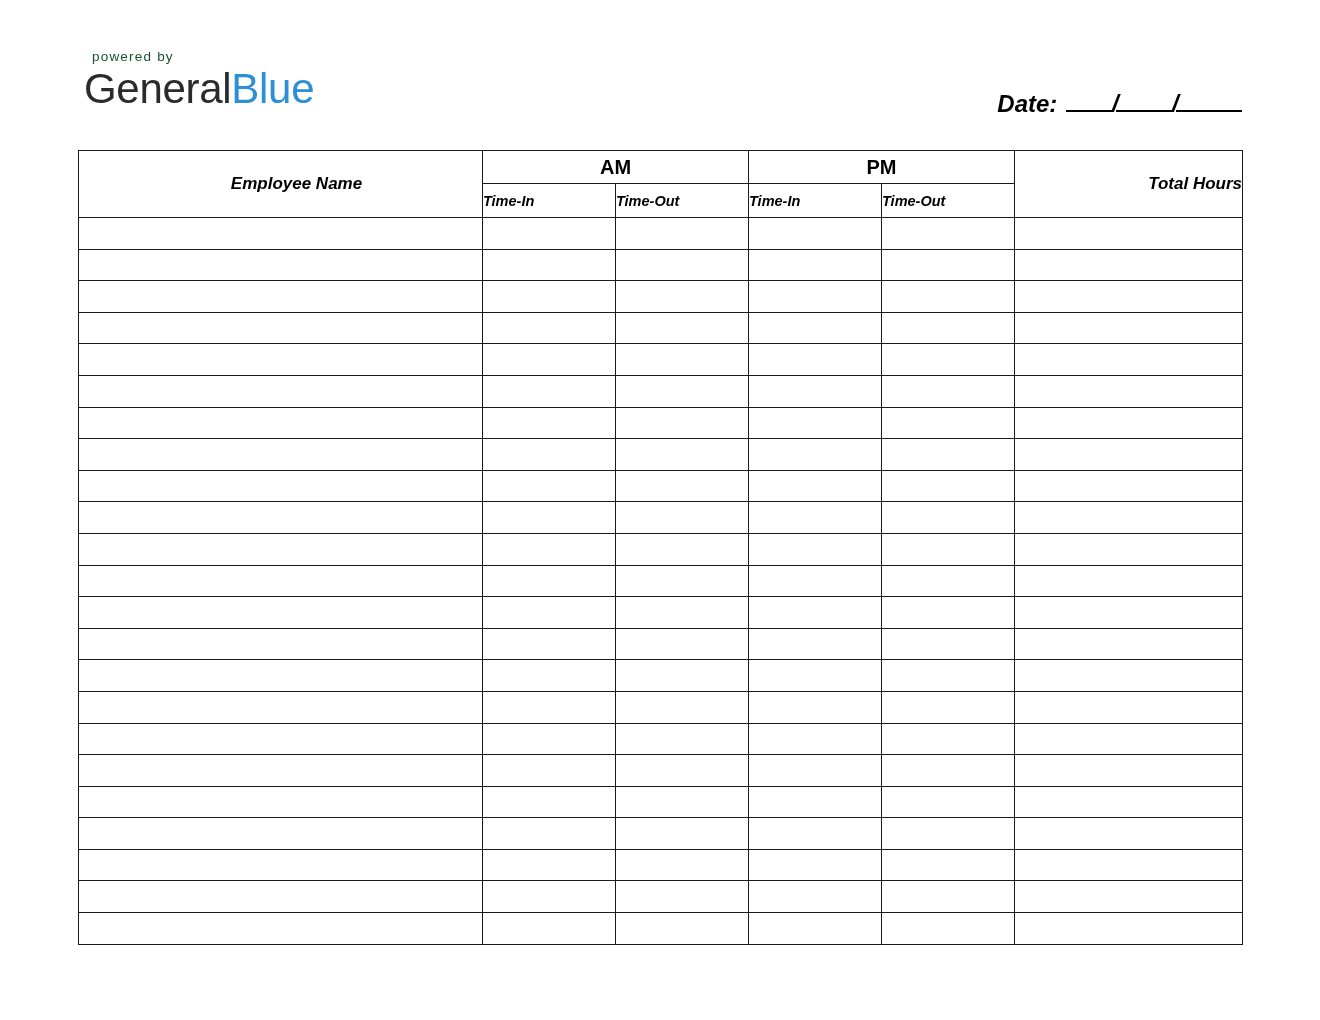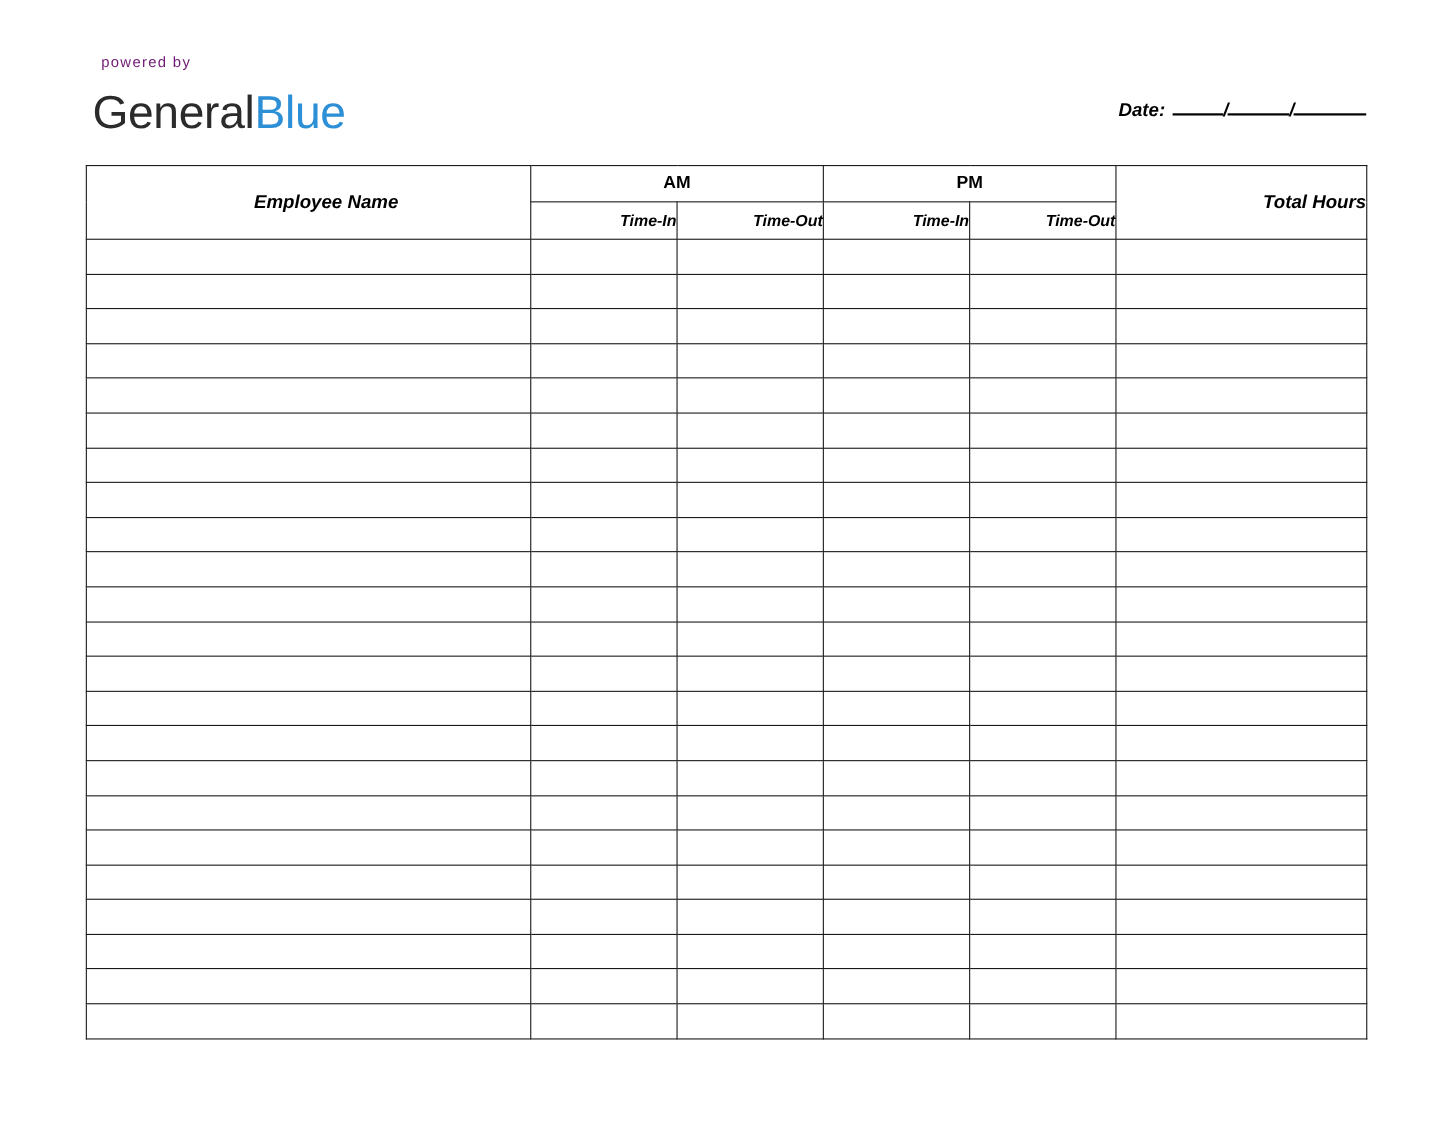"powered by" .brand-powered { color: #701a75 -> #14532d; margin-bottom: 17px -> 4px }
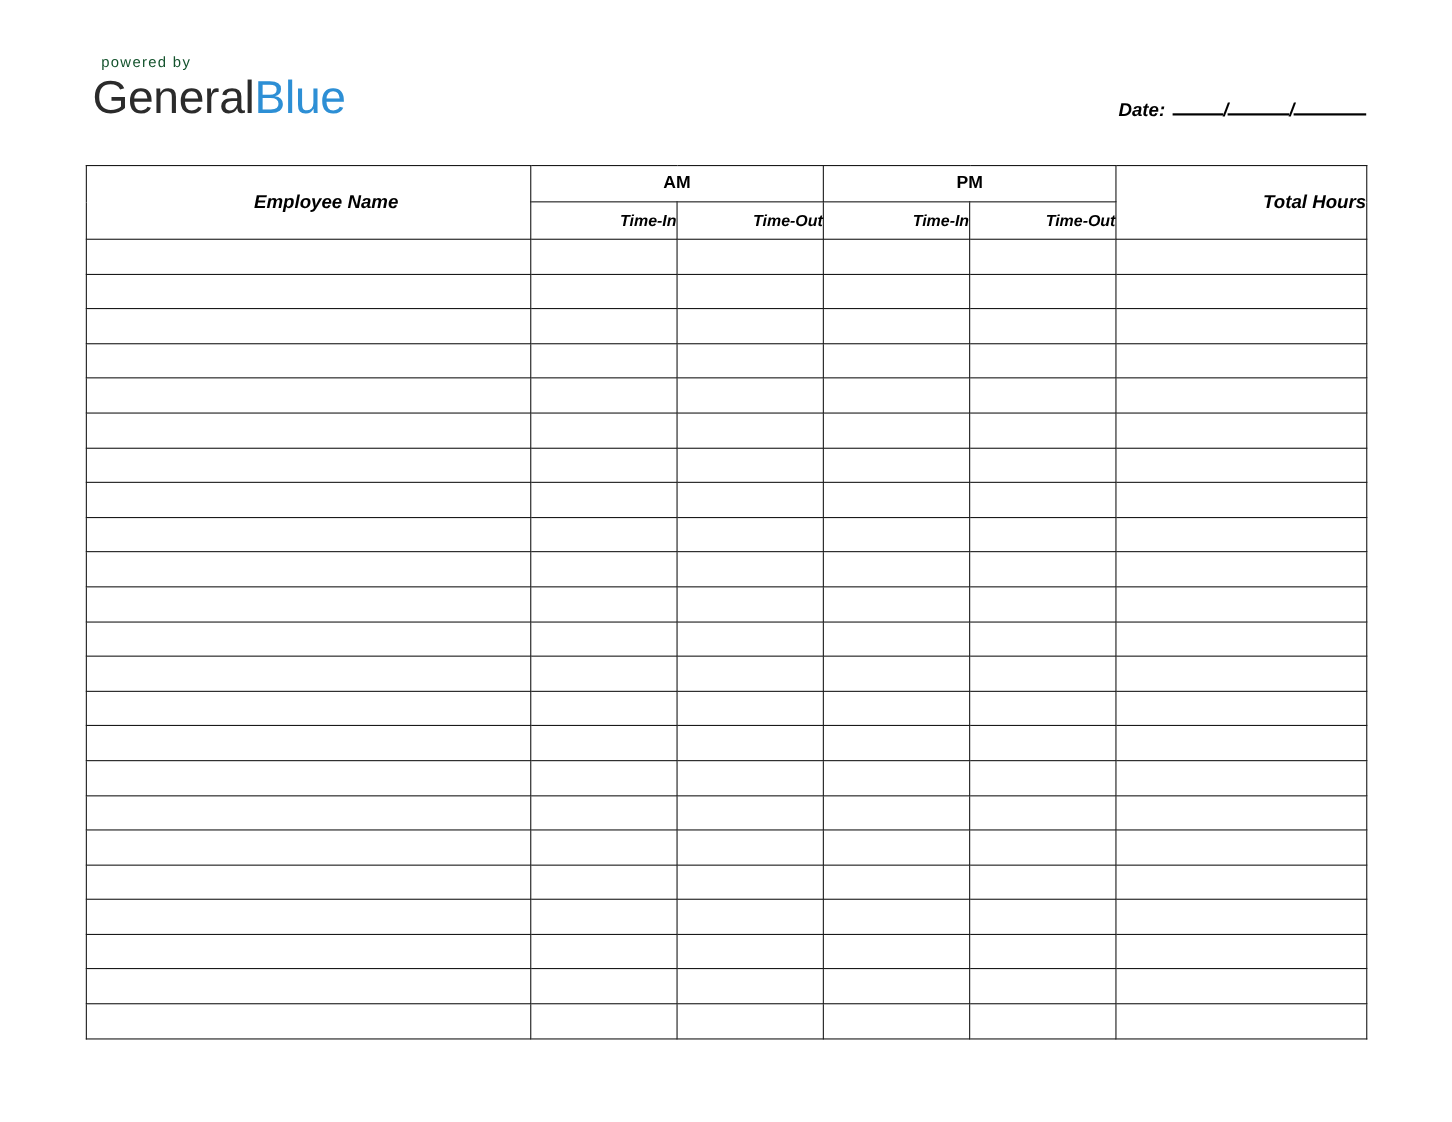"Date: / /" .date-line { font-size: 17px -> 24px }
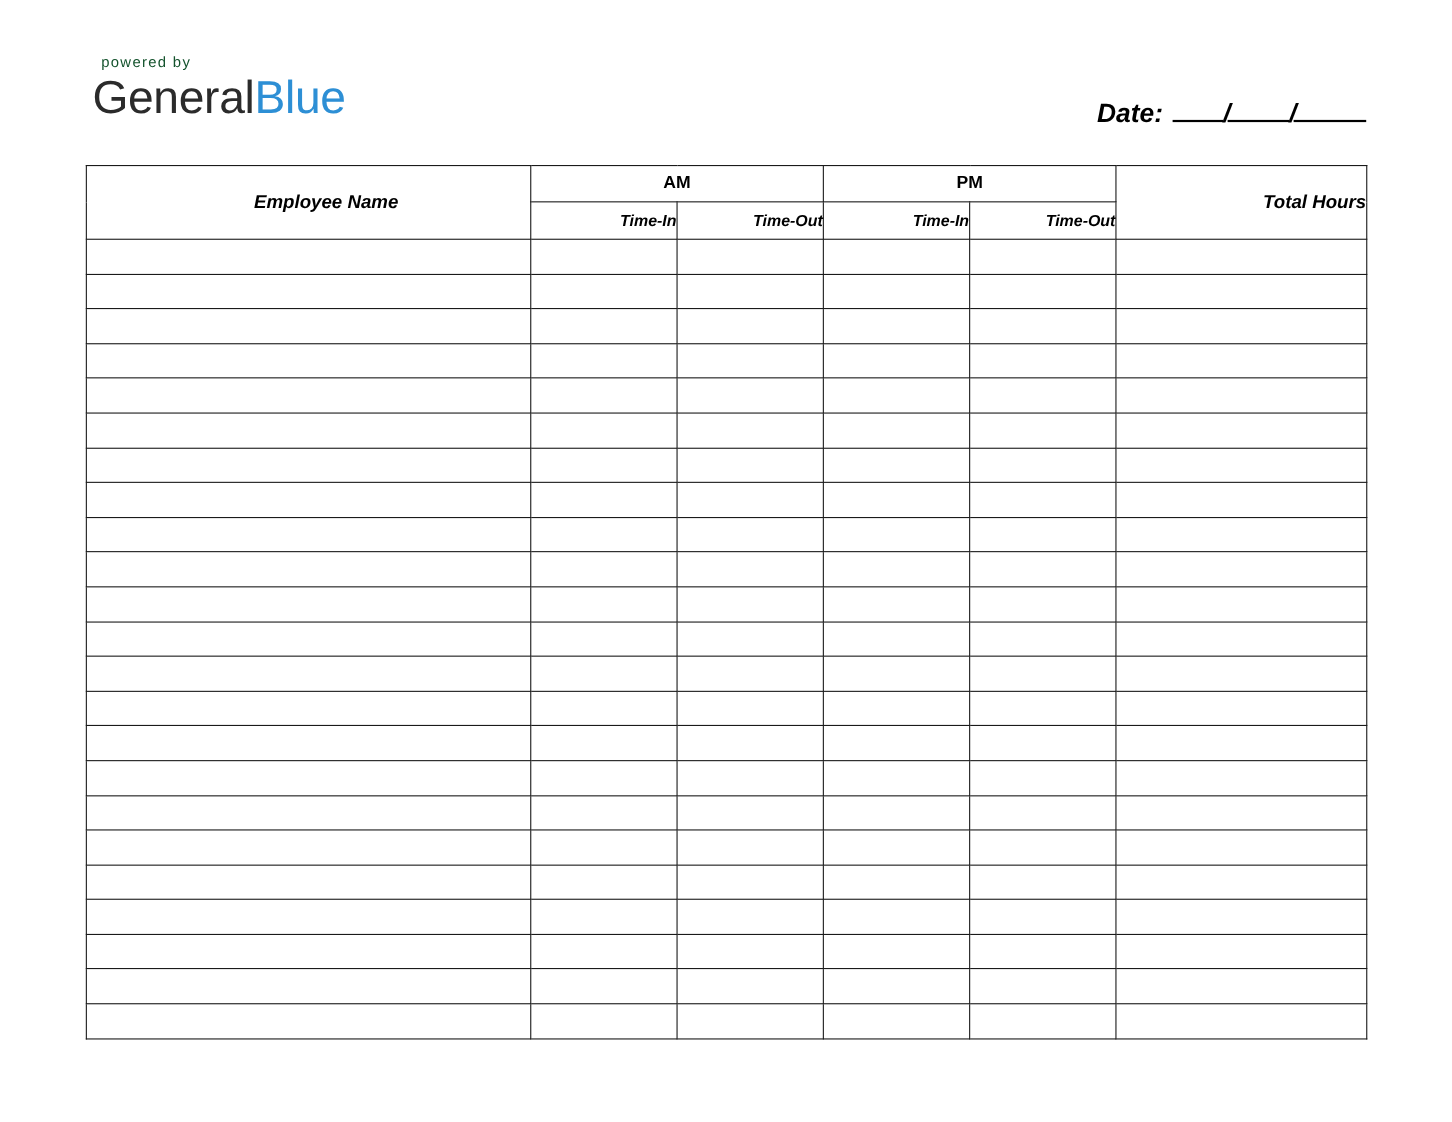"AM" th.head-group { font-size: 16px -> 20px }
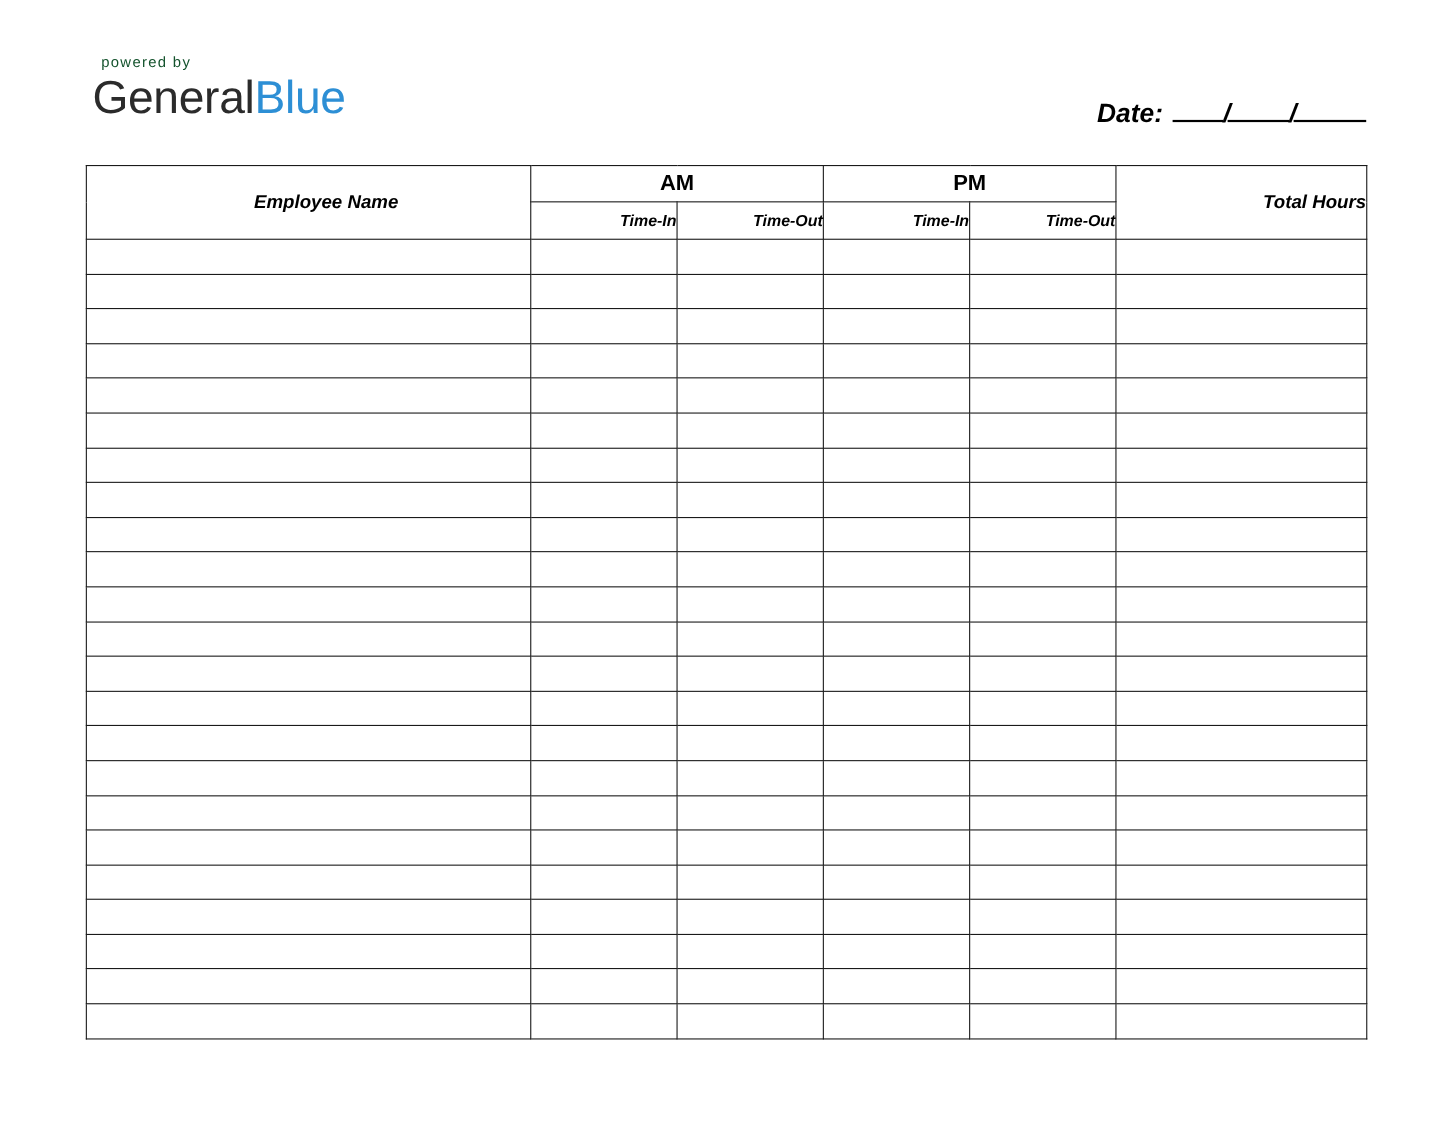"Time-In" th.head-sub { text-align: right -> left }
